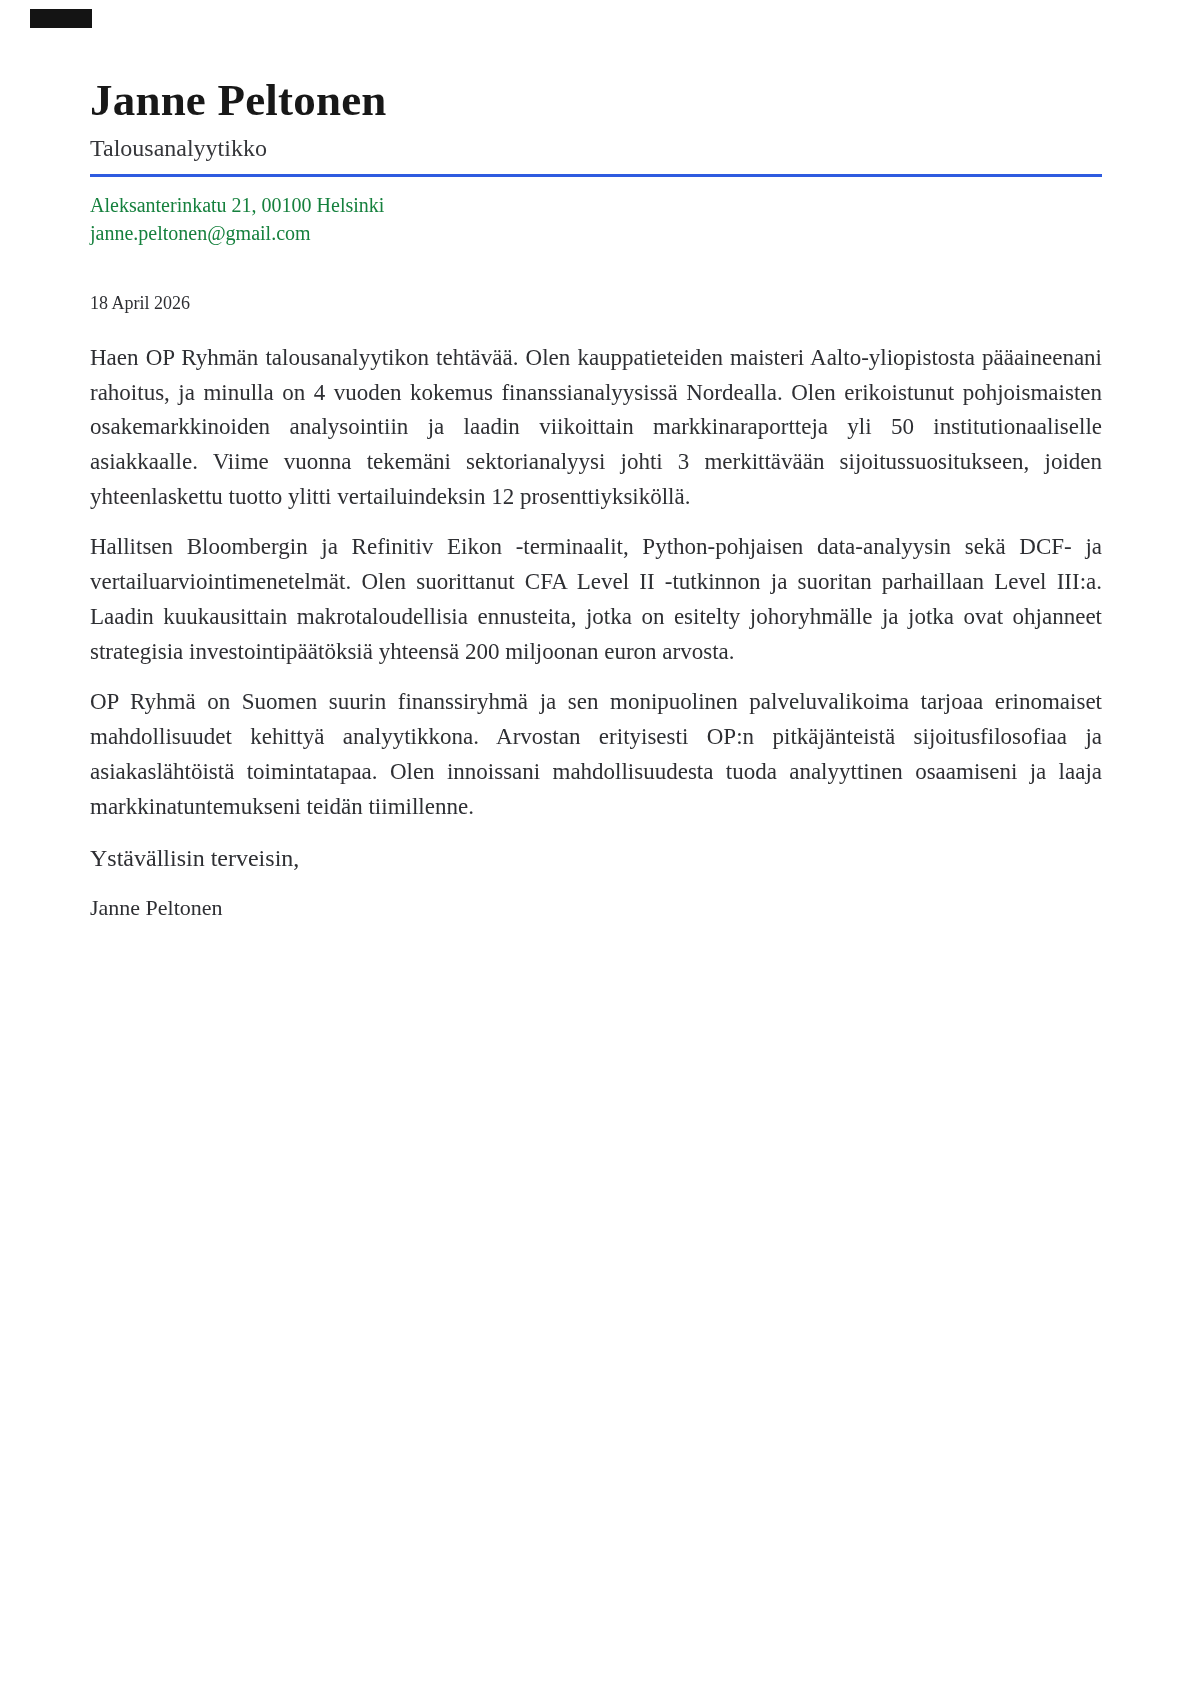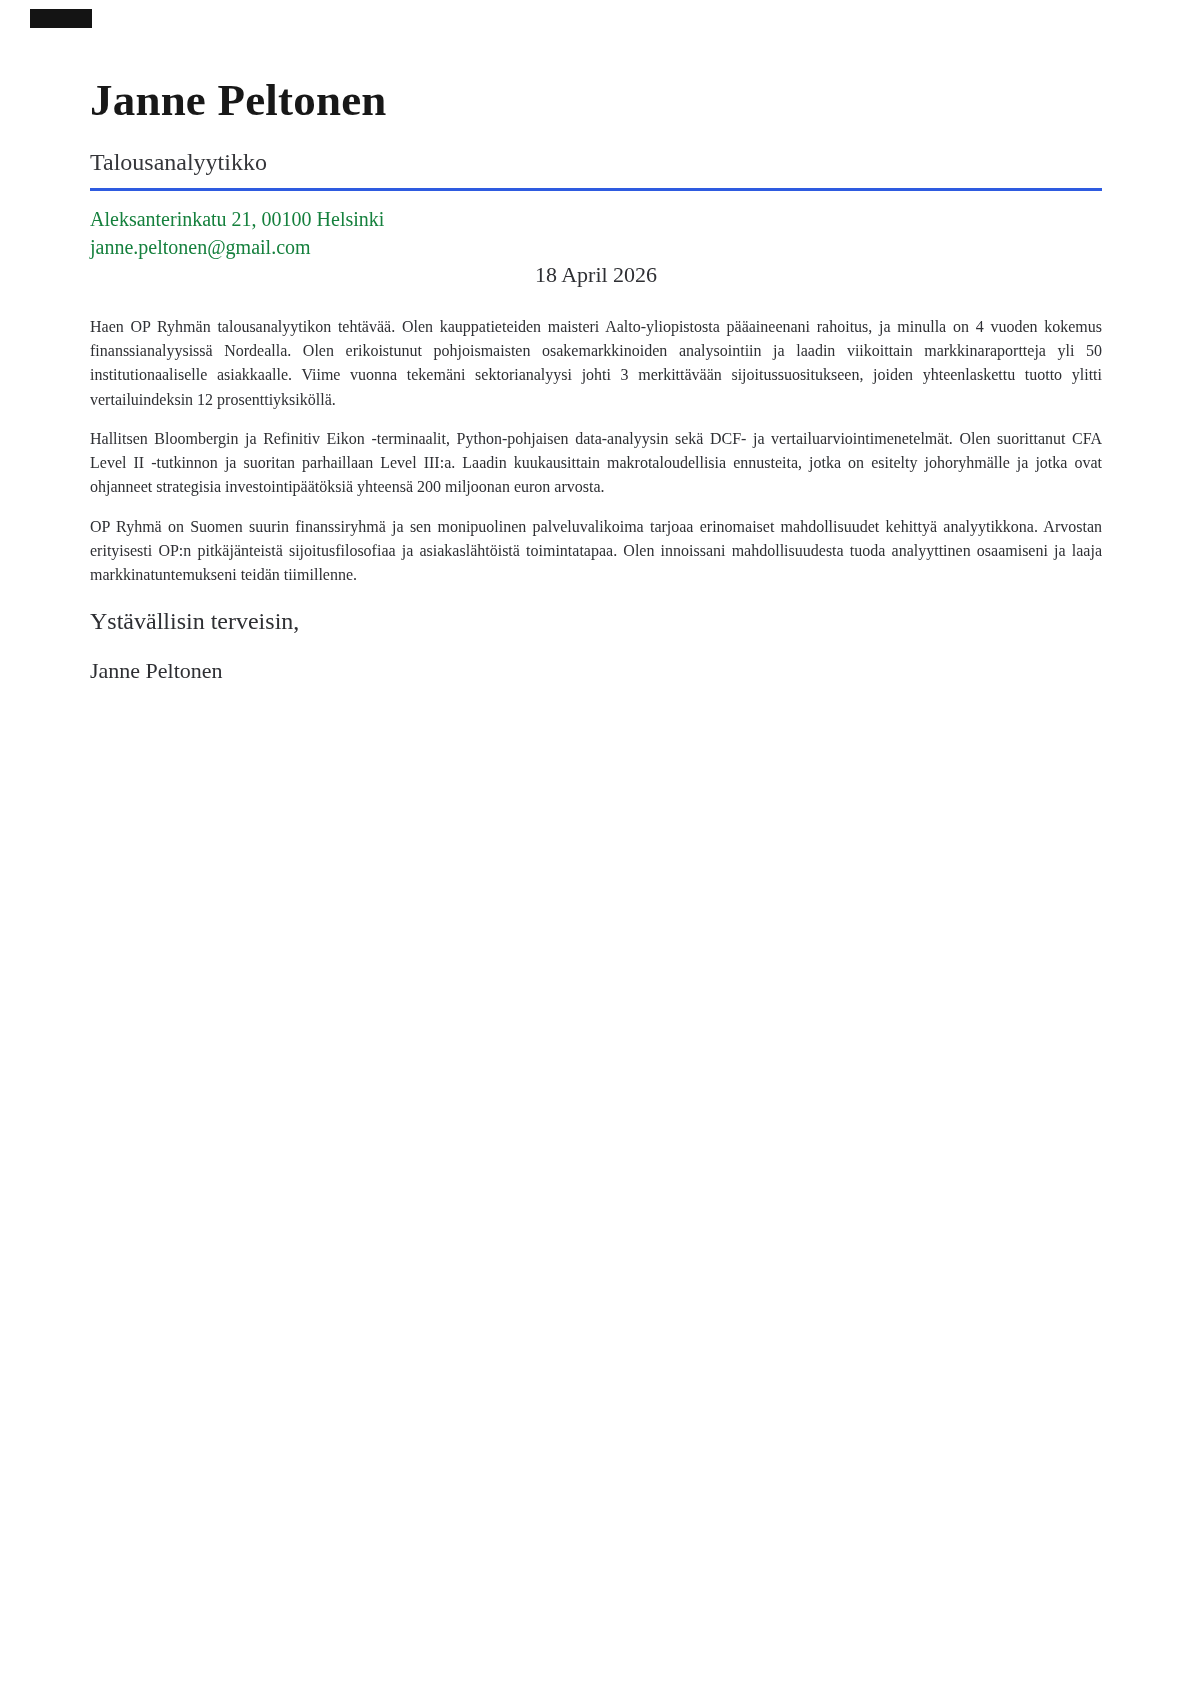"Talousanalyytikko" .job-title { margin-top: 26px -> 12px }
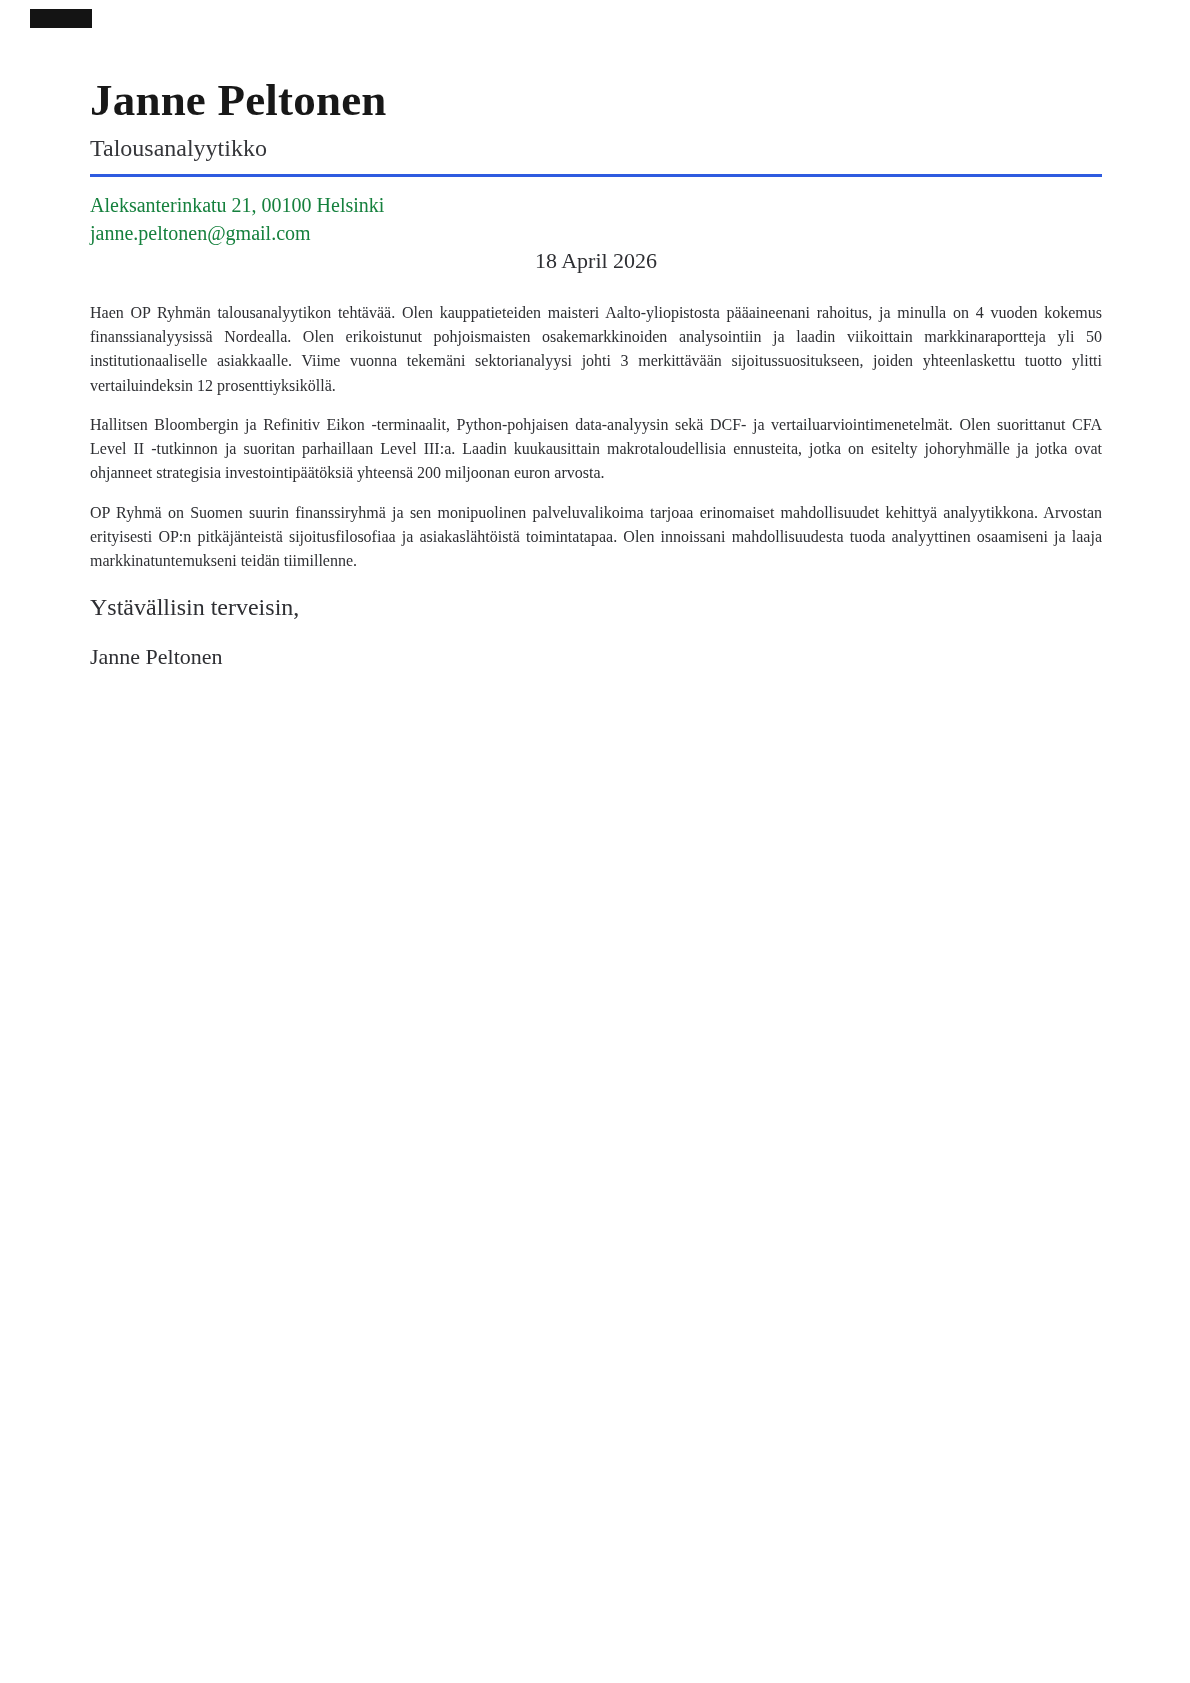"18 April 2026" .date-line { font-size: 22px -> 18px; margin-top: none -> 45px; text-align: center -> none }
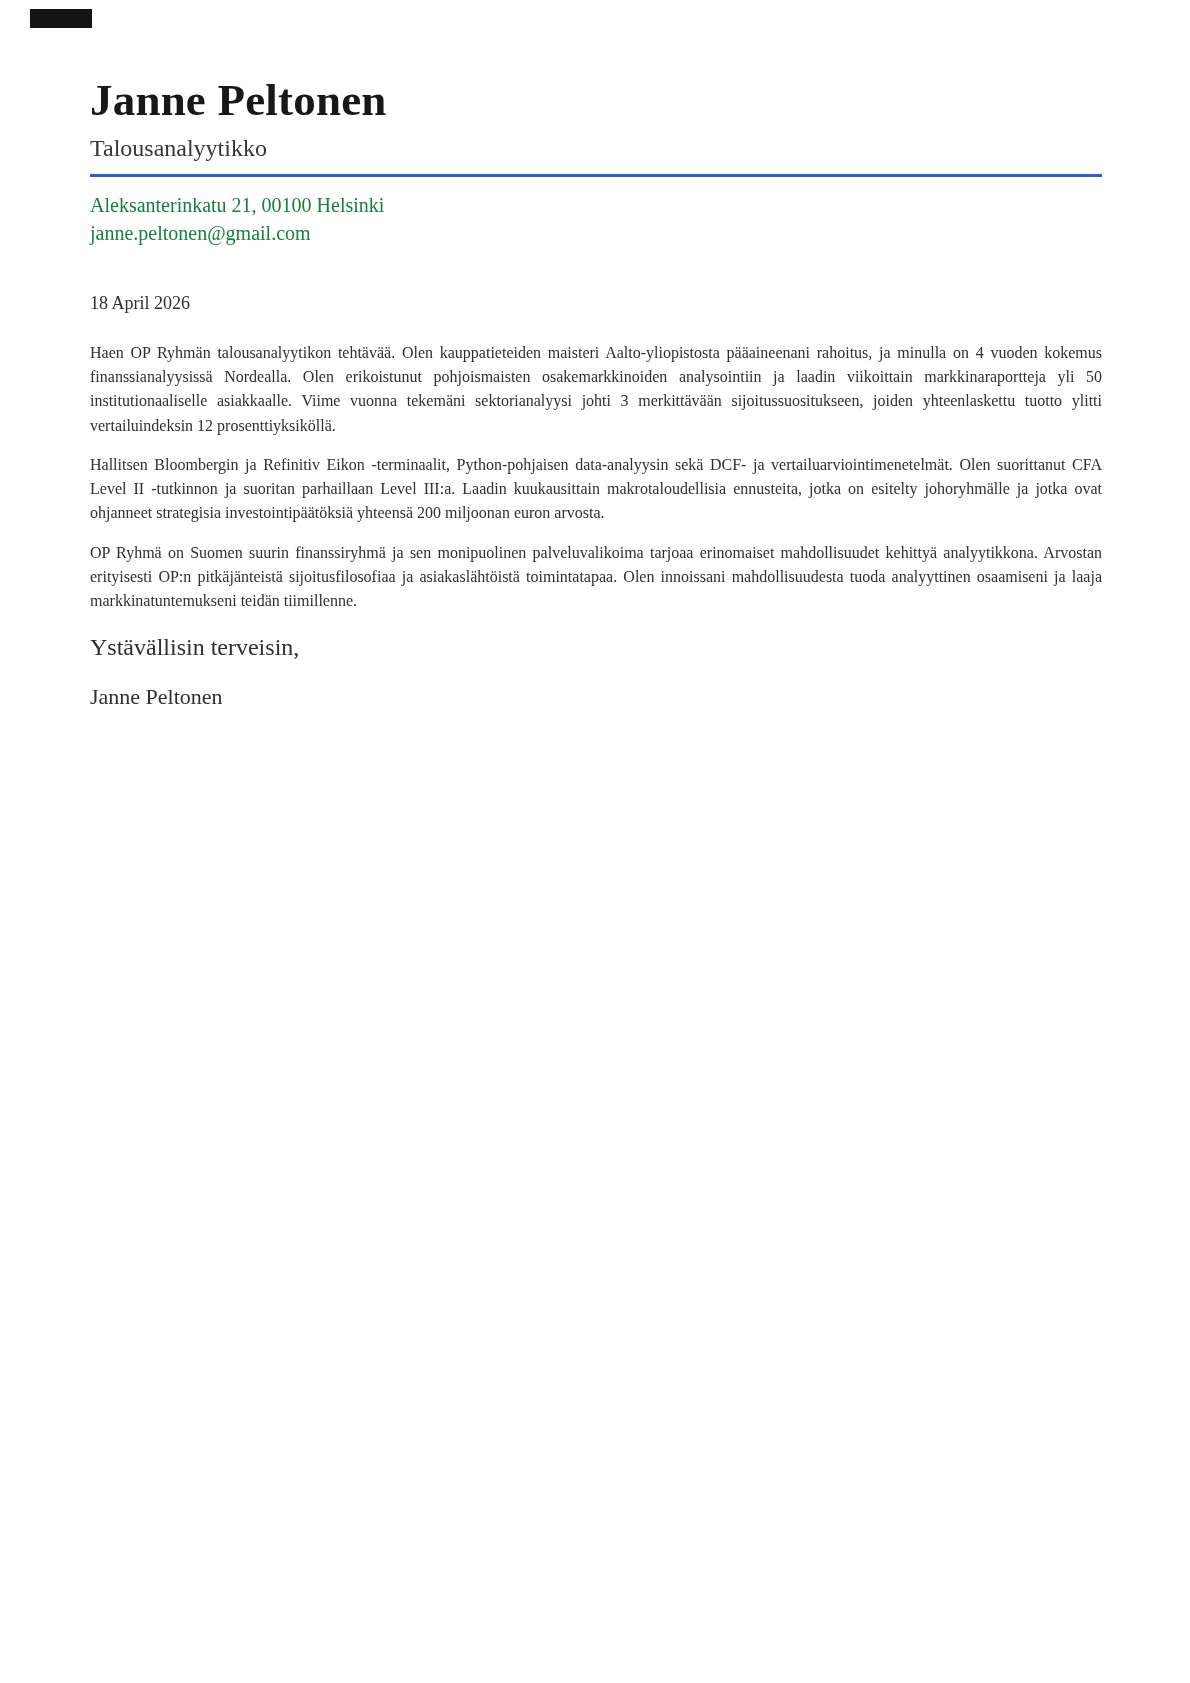"Haen OP Ryhmän talousanalyytikon" .body-text { font-size: 16px -> 23px }
